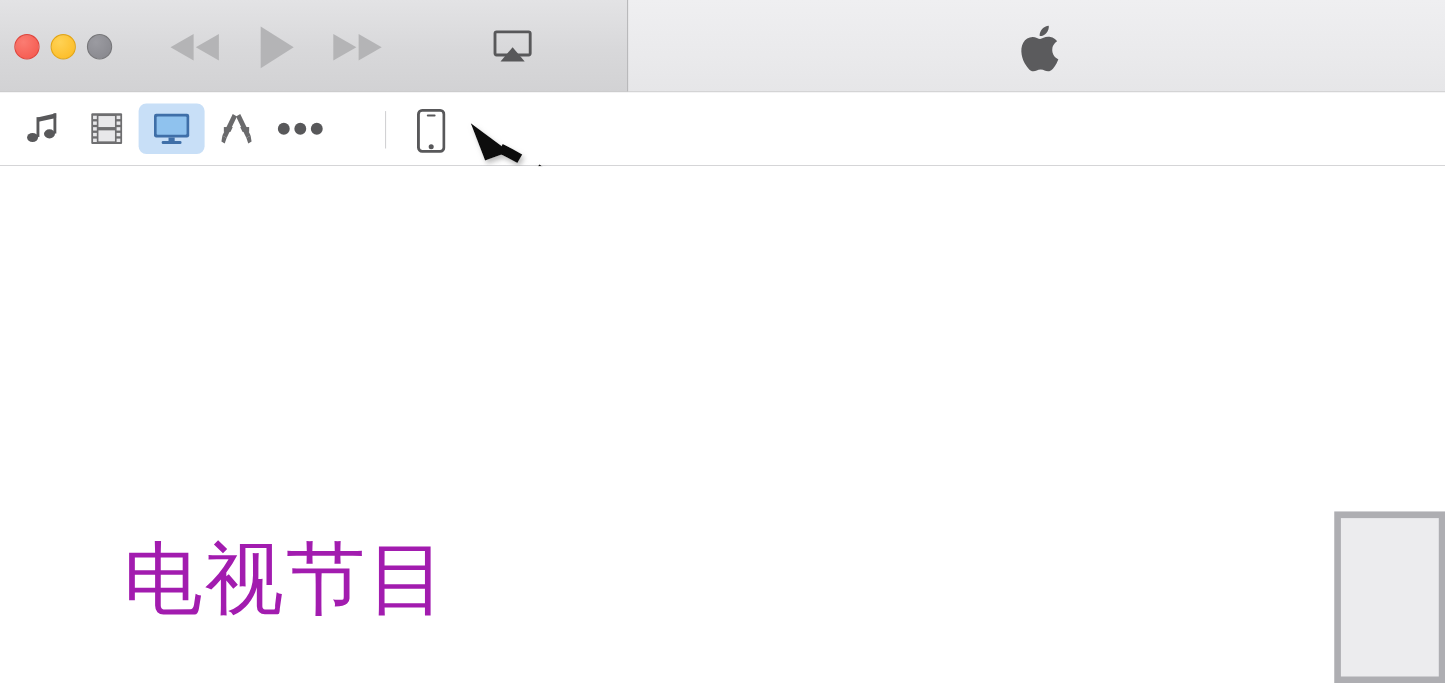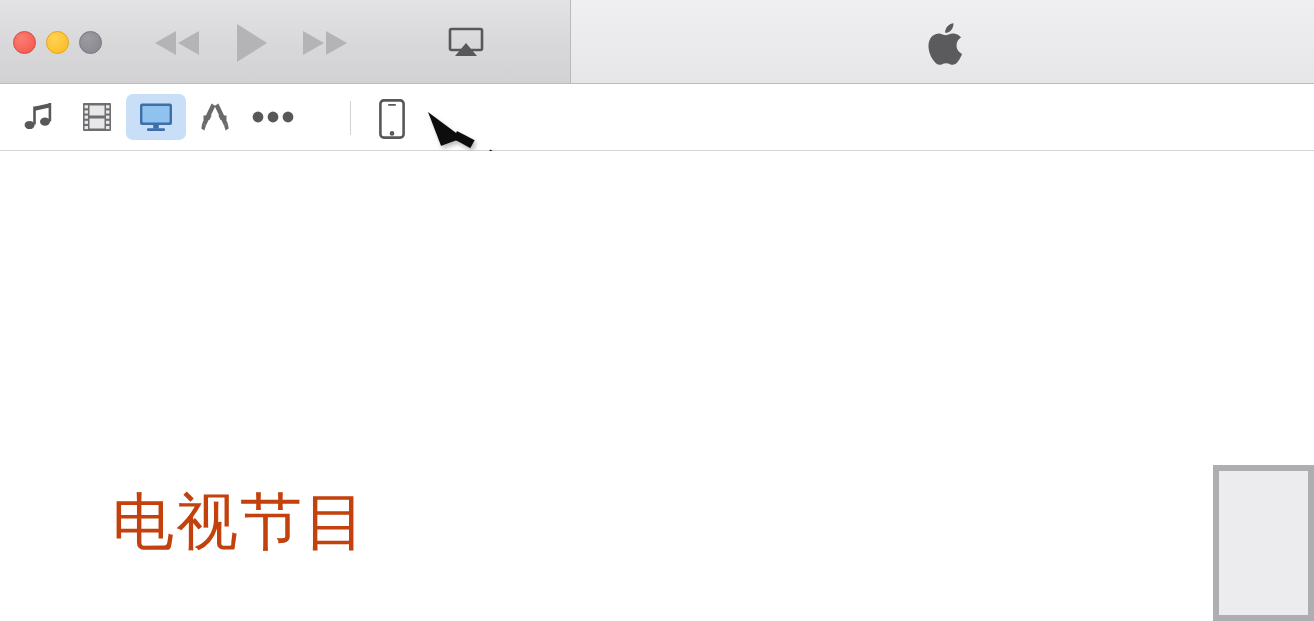"电视节目" .page-heading { color: #c2410c -> #a21caf; font-size: 62px -> 72px }
